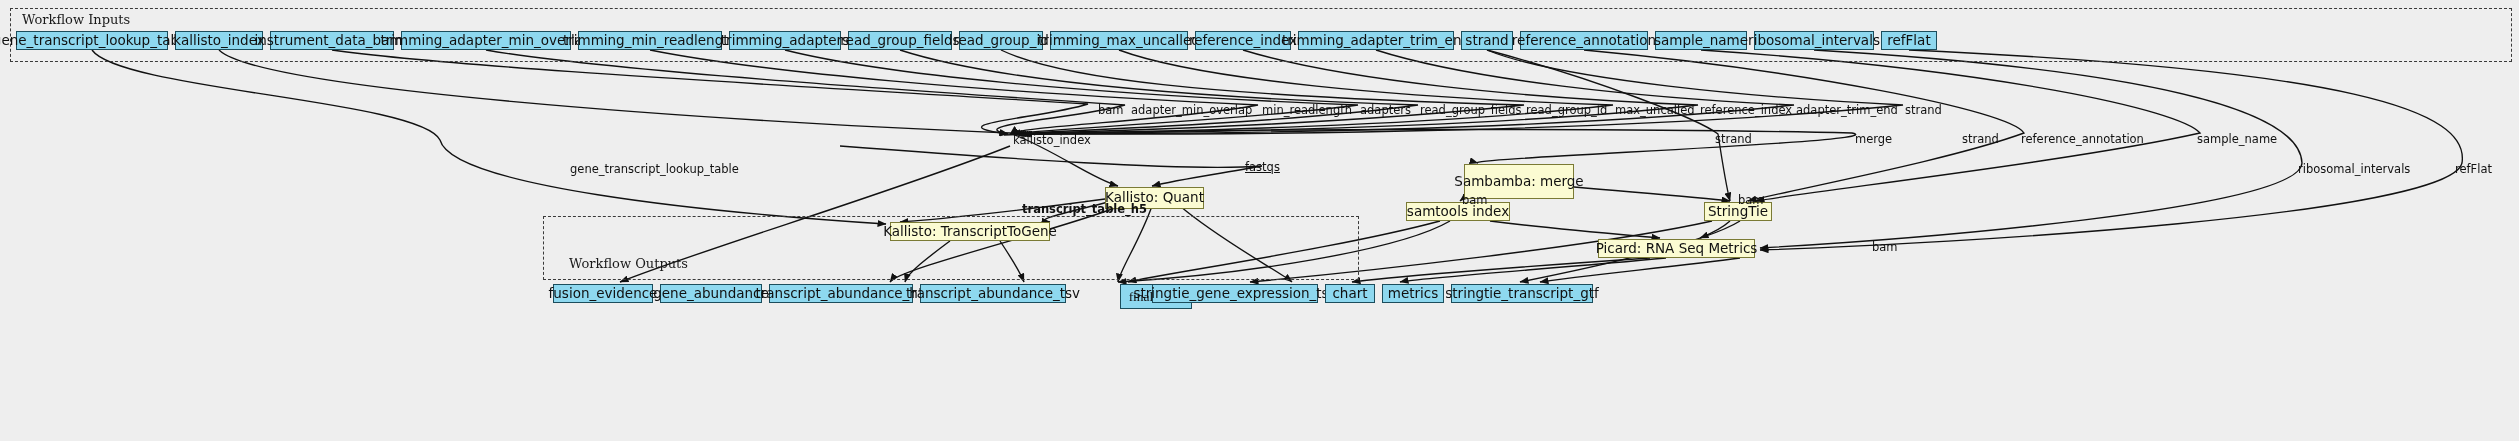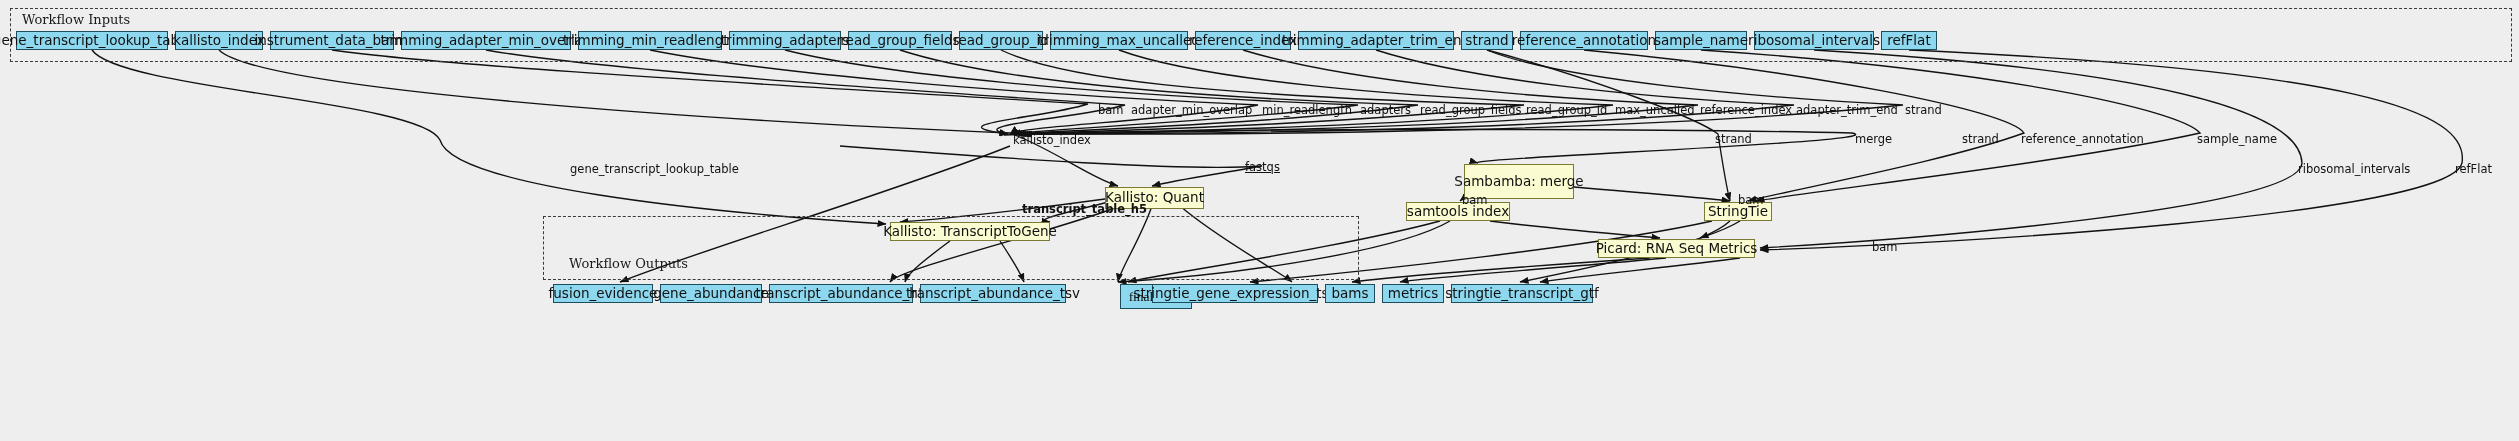"bams" div.node { text: bams -> chart }
